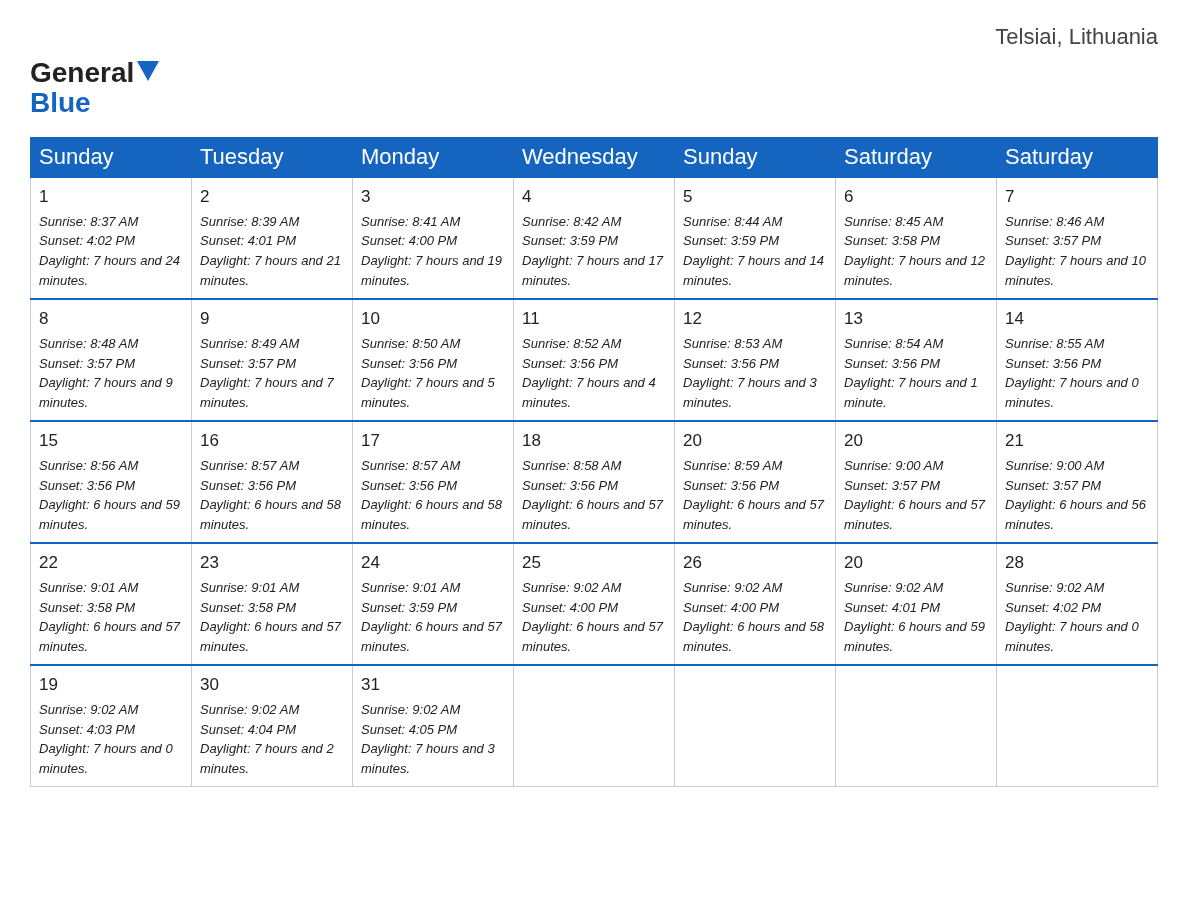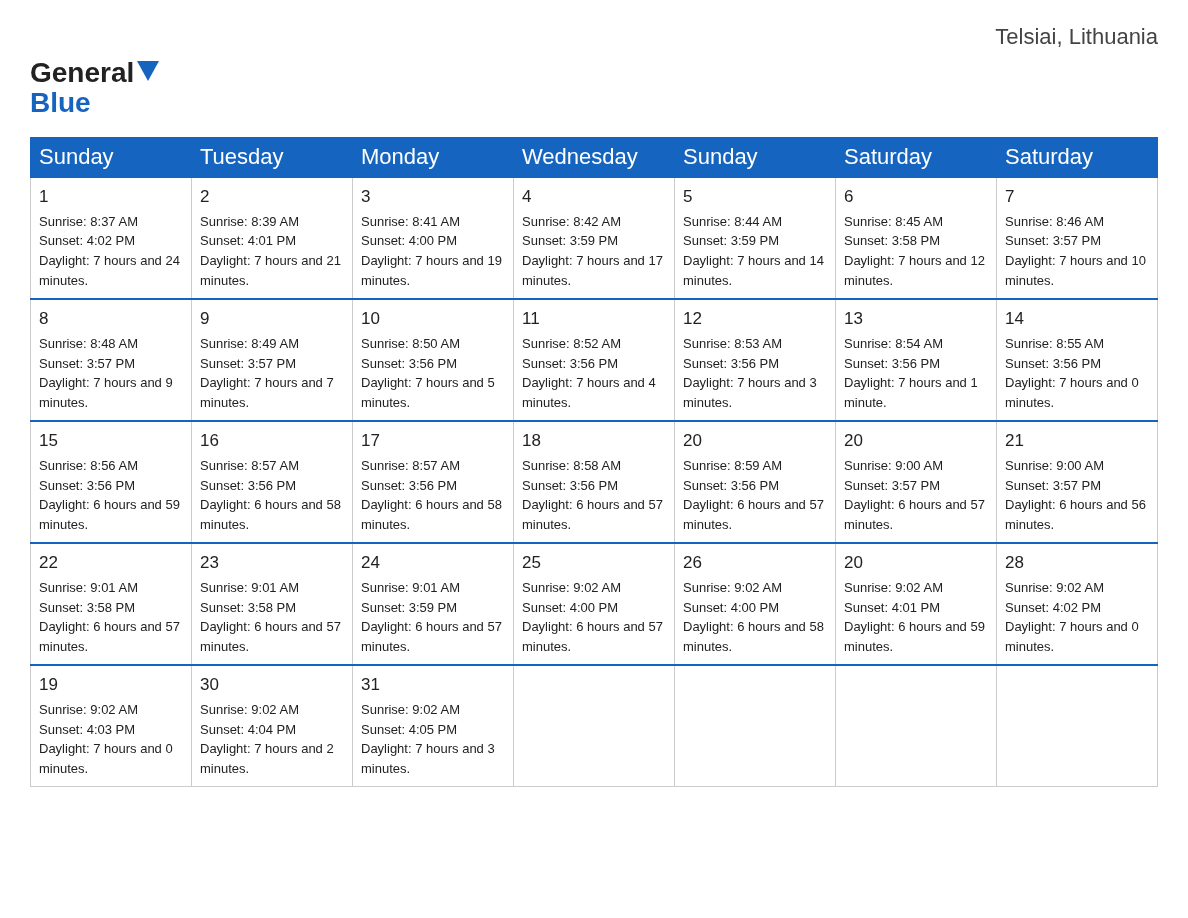"Sunrise: 8:37 AM" .day-info { font-style: none -> italic }
